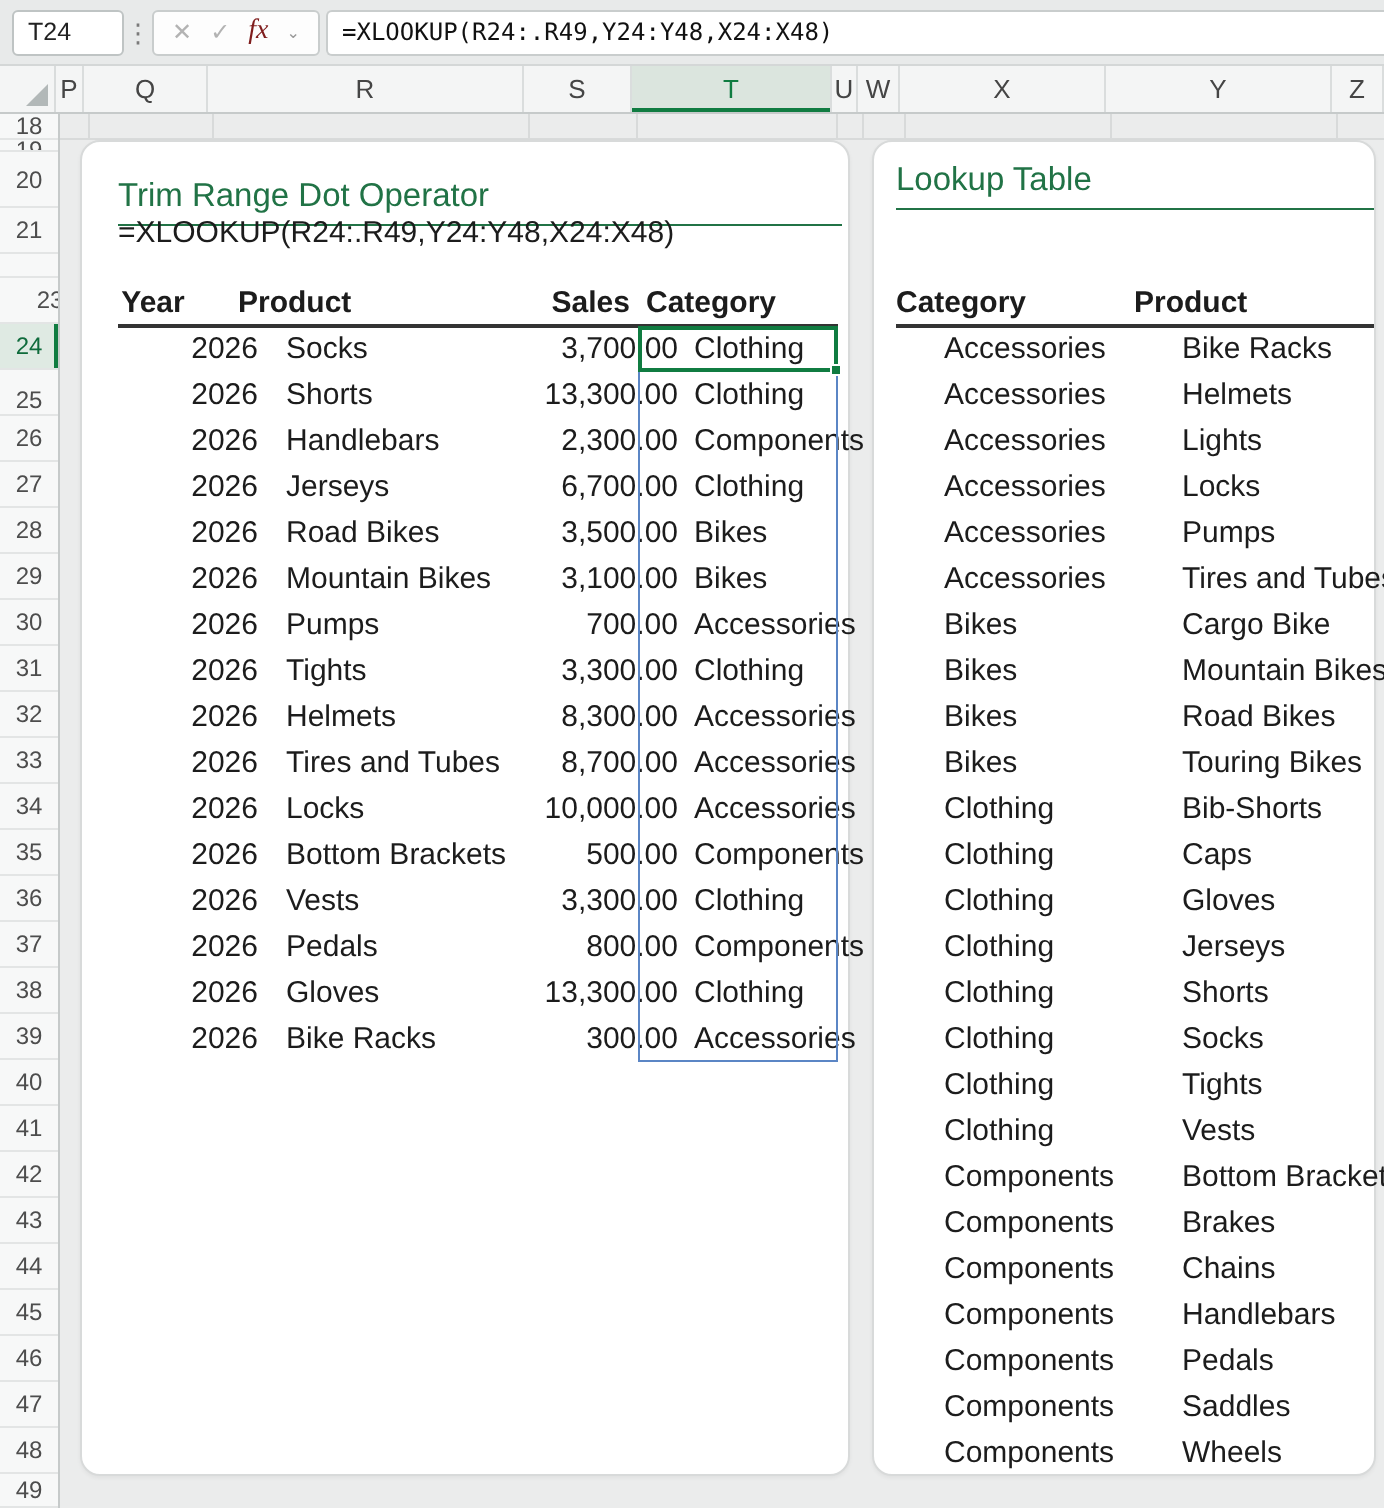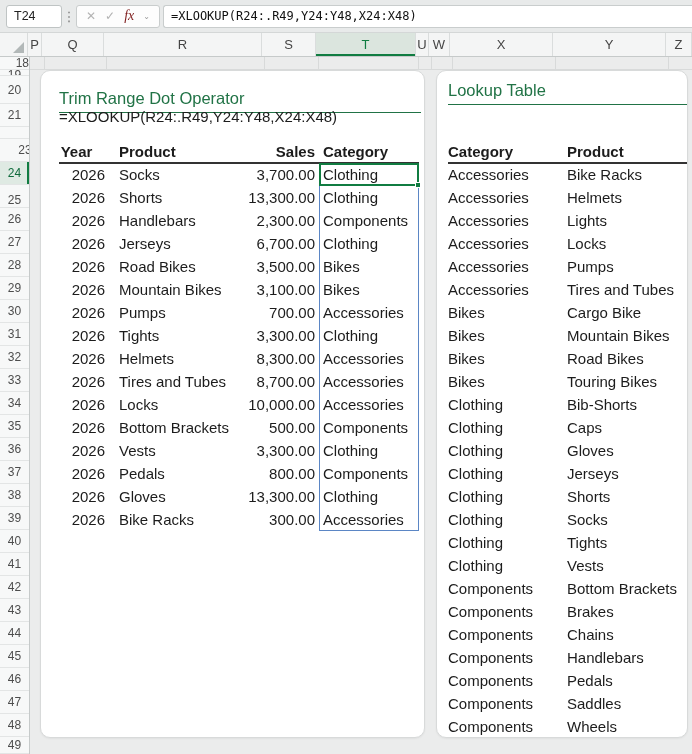"18" div.row-h { justify-content: flex-end -> none }
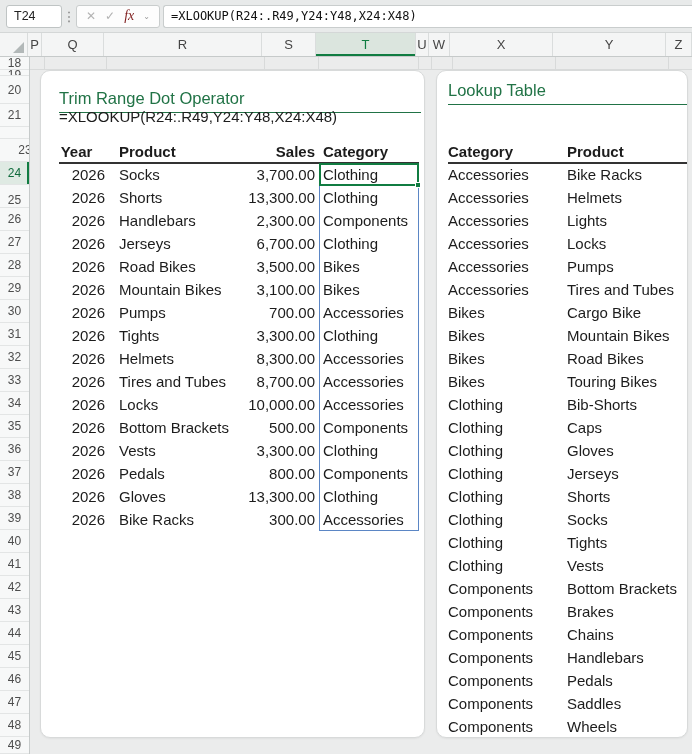"2026" .trows { padding-left: none -> 24px }
